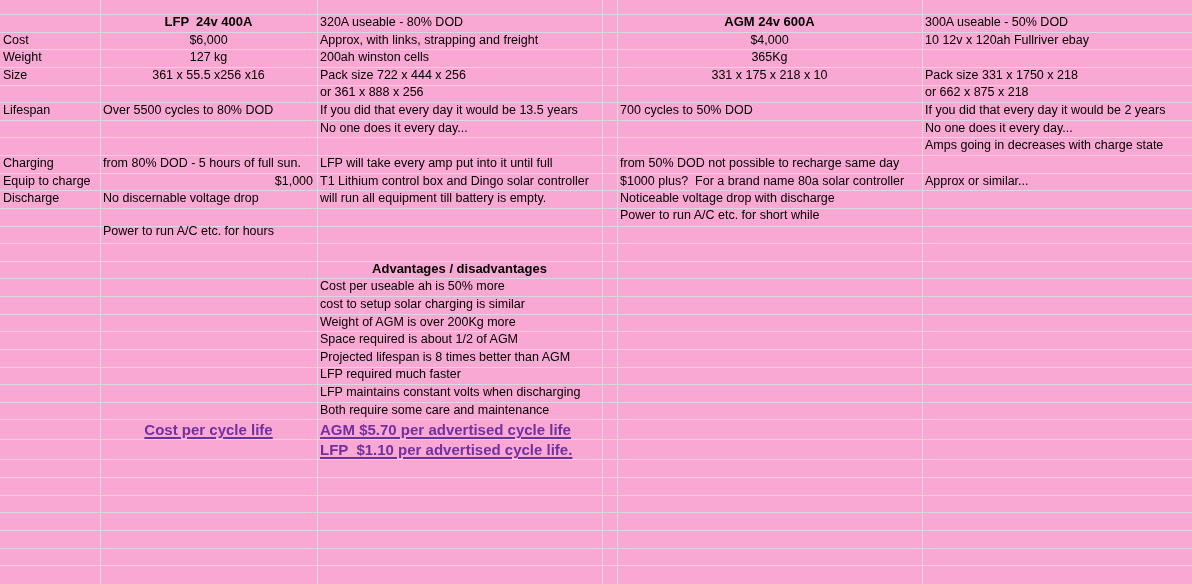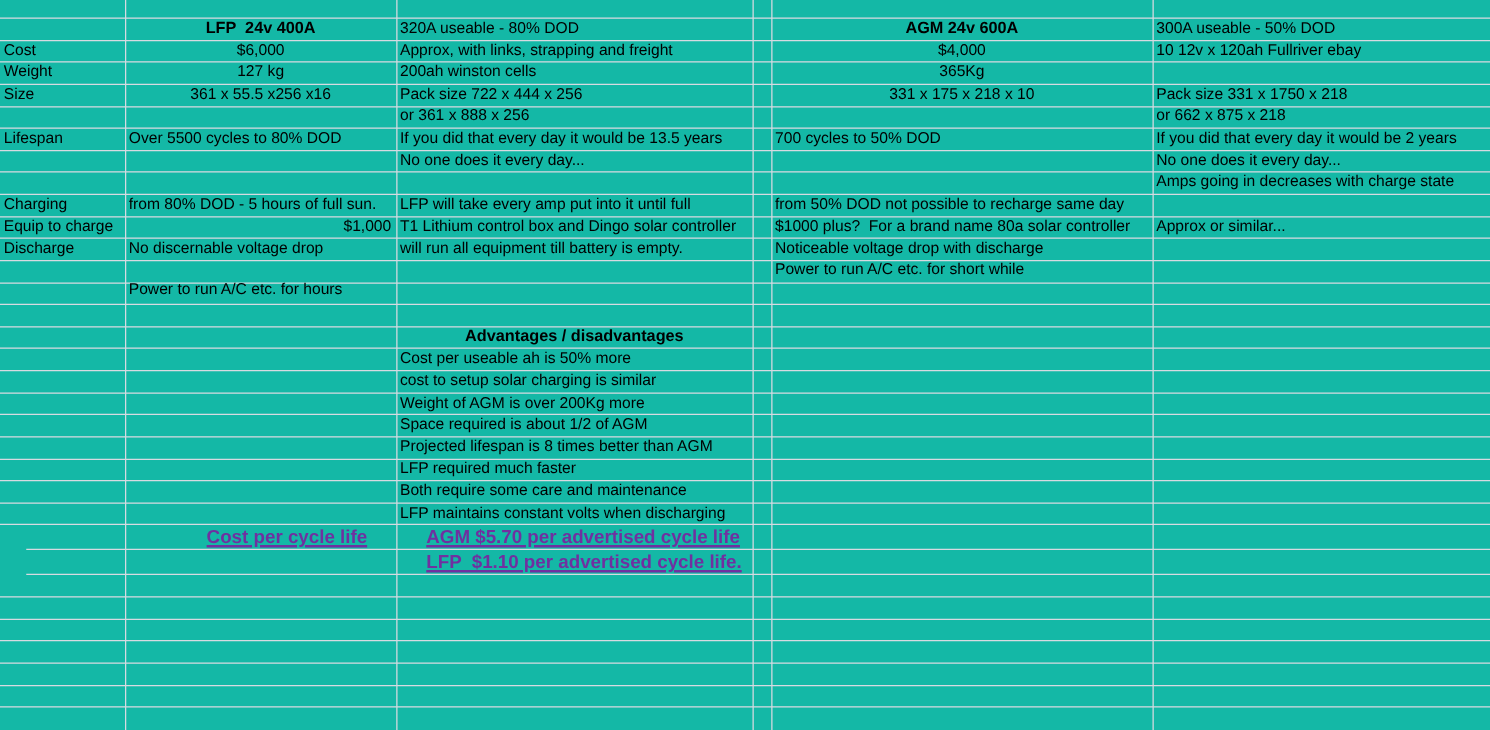"LFP 24v 400A" .sheet { background: #14b8a6 -> #f9a8d4 }
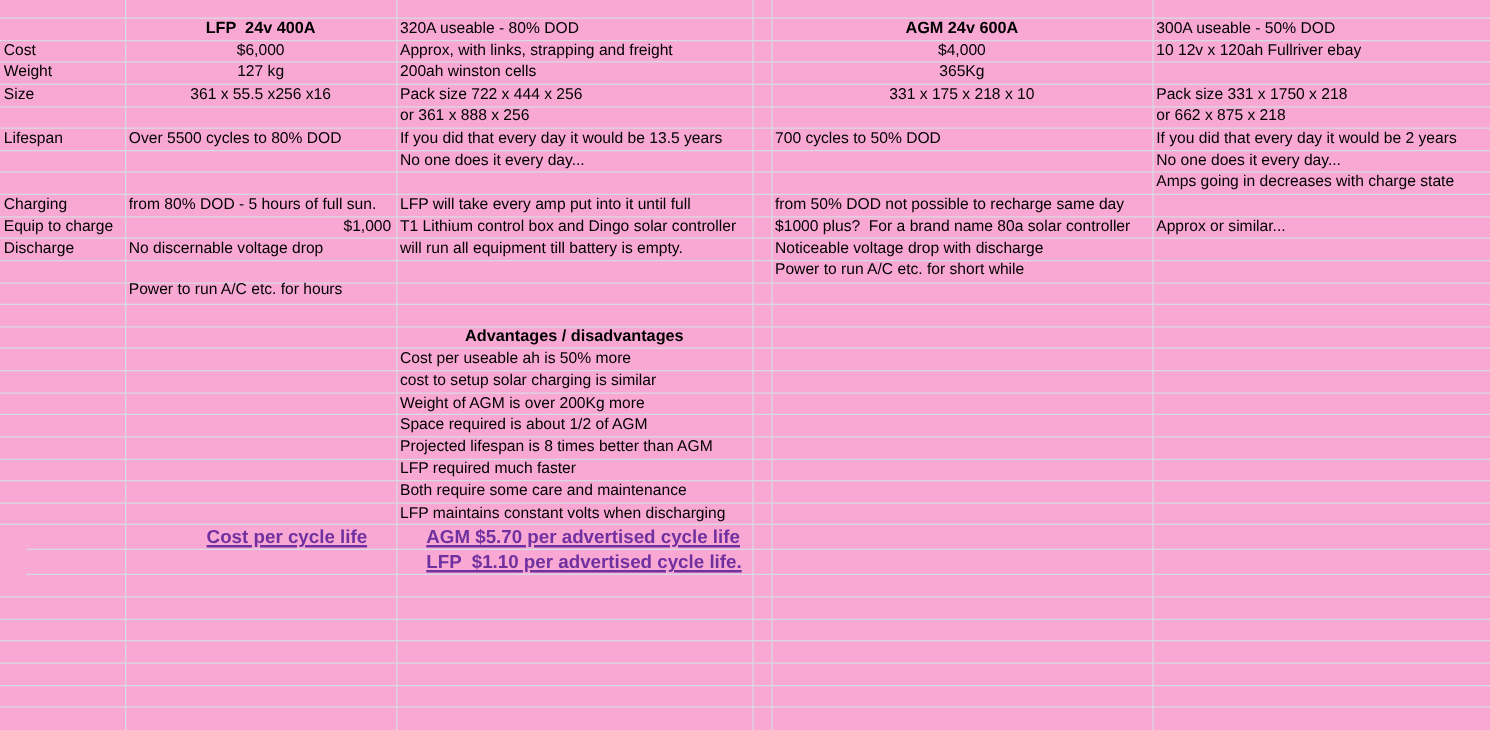"Both require some care and" div.row { order: before "LFP maintains constant volts when" -> after "LFP maintains constant volts when" }
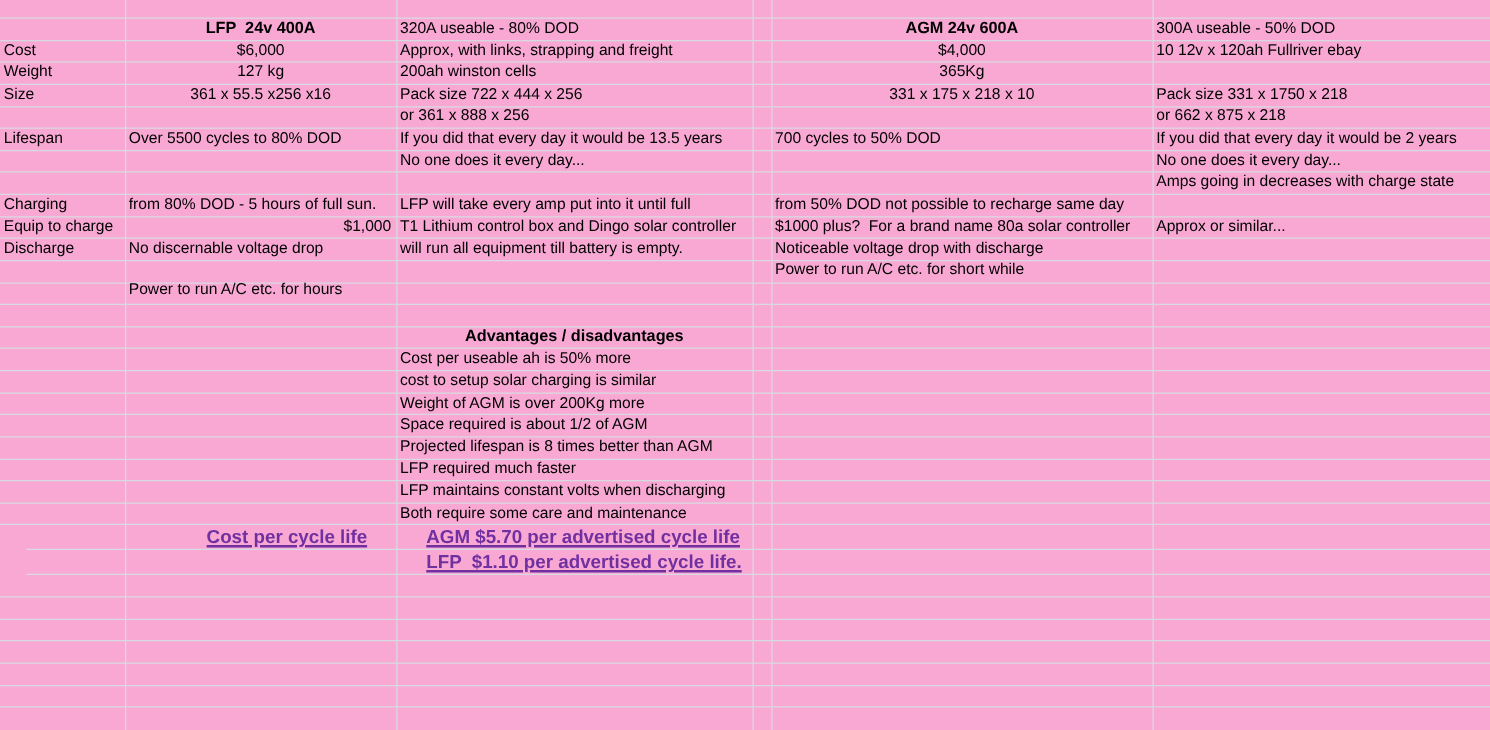"Cost per cycle life" .row.tall { margin-left: 21px -> none }
